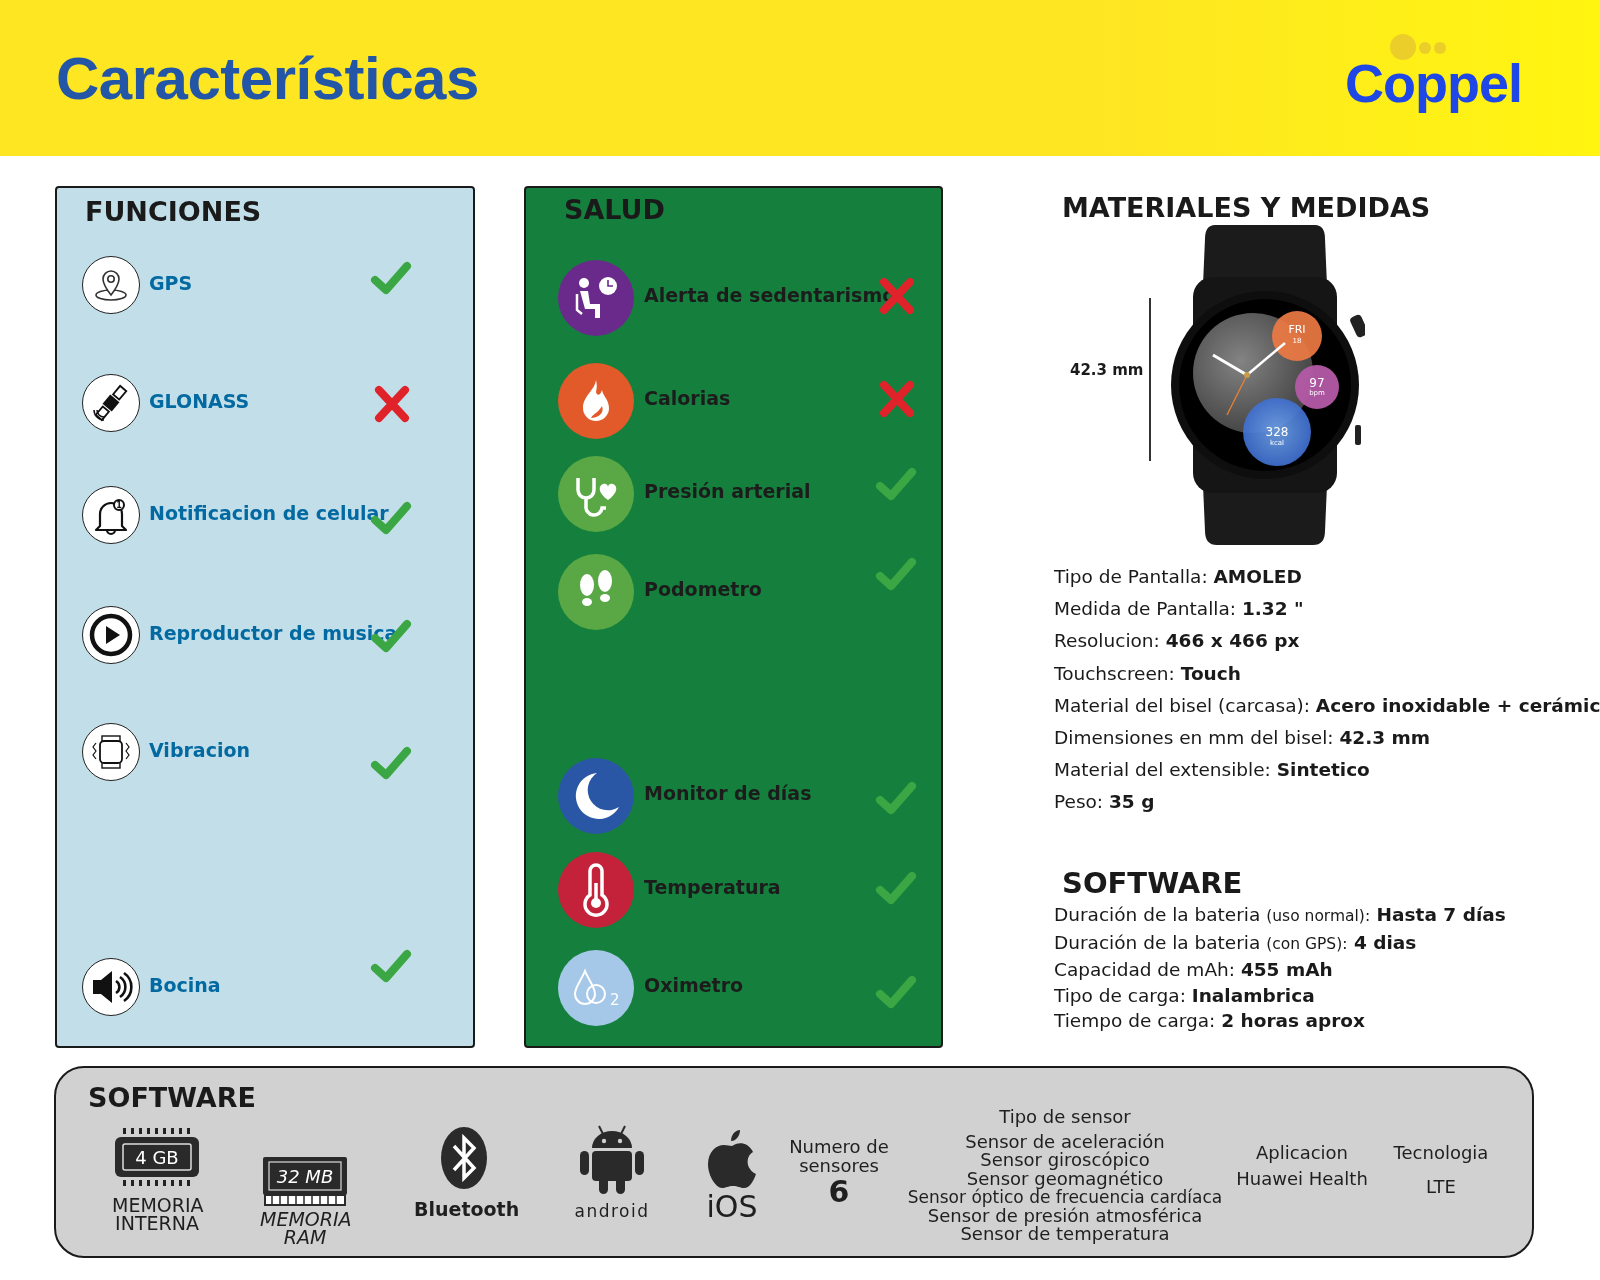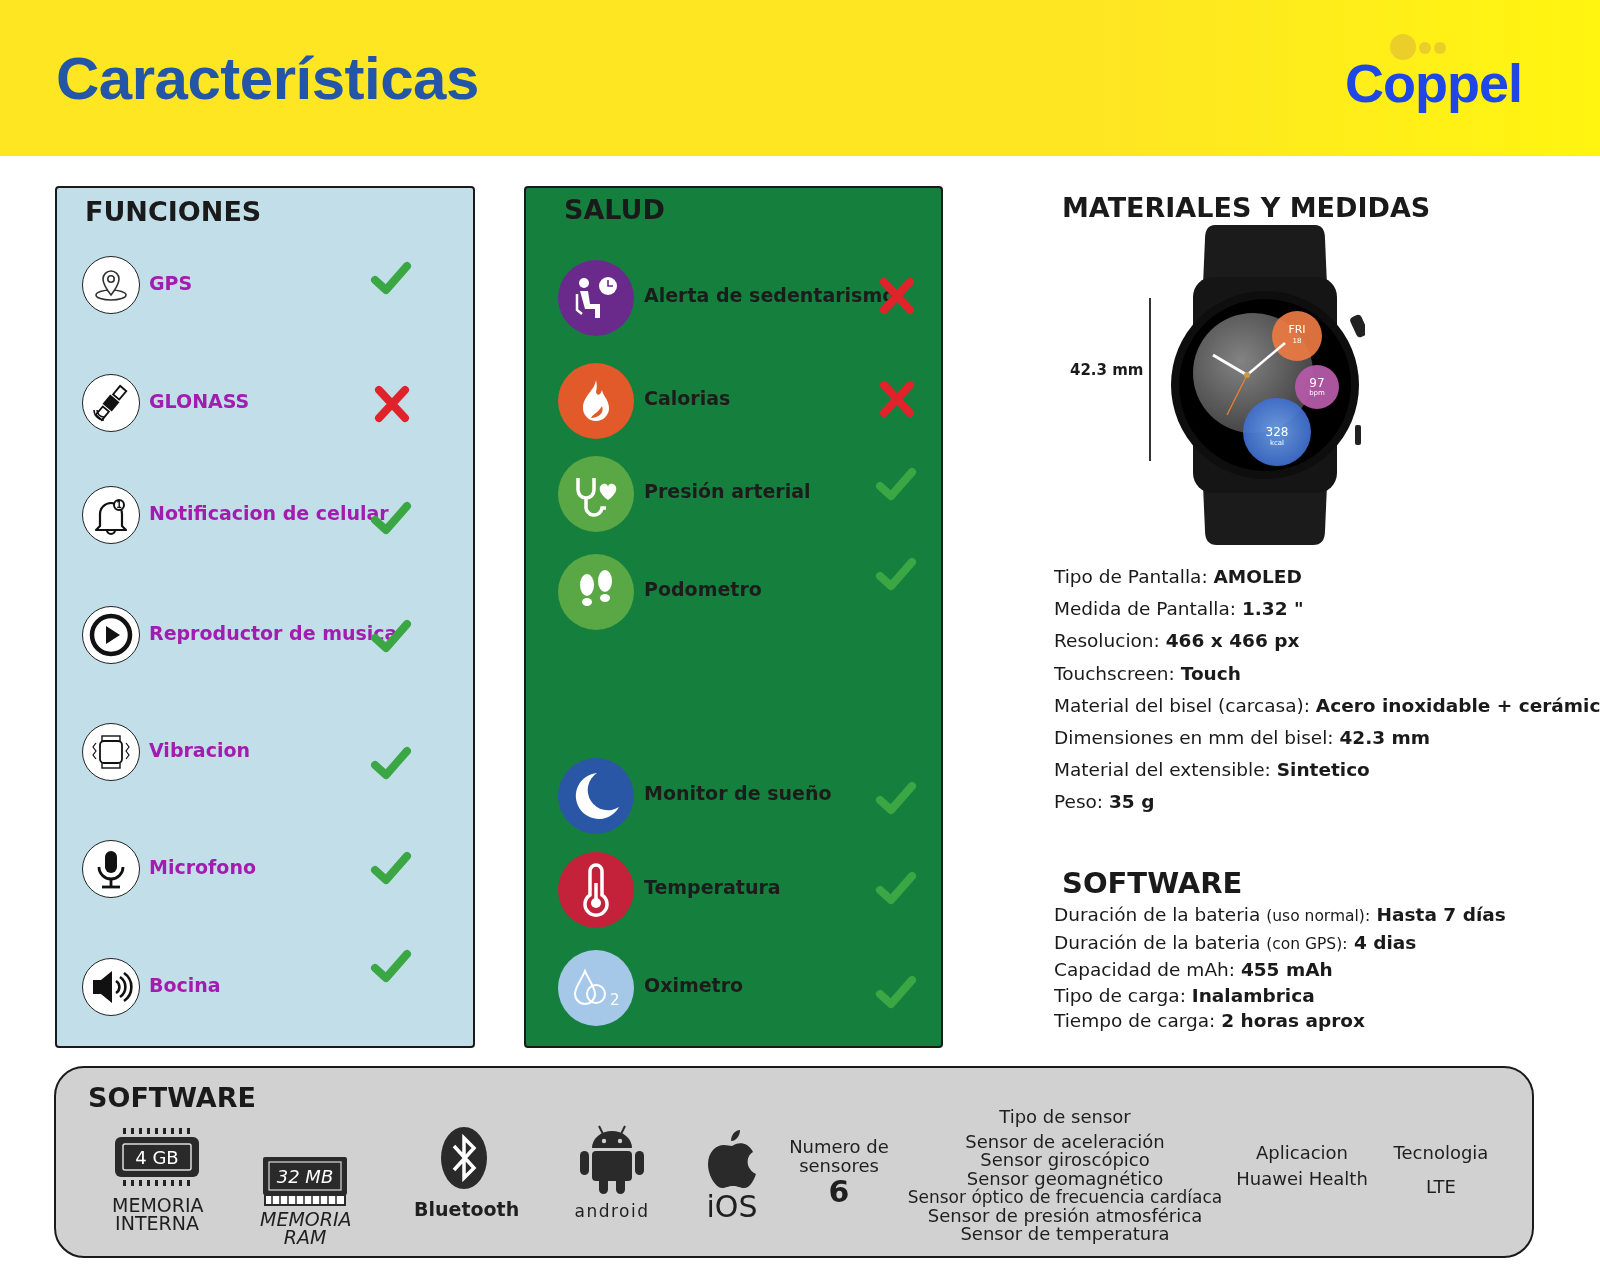"GPS" .feat-label { color: #a21caf -> #0369a1 }
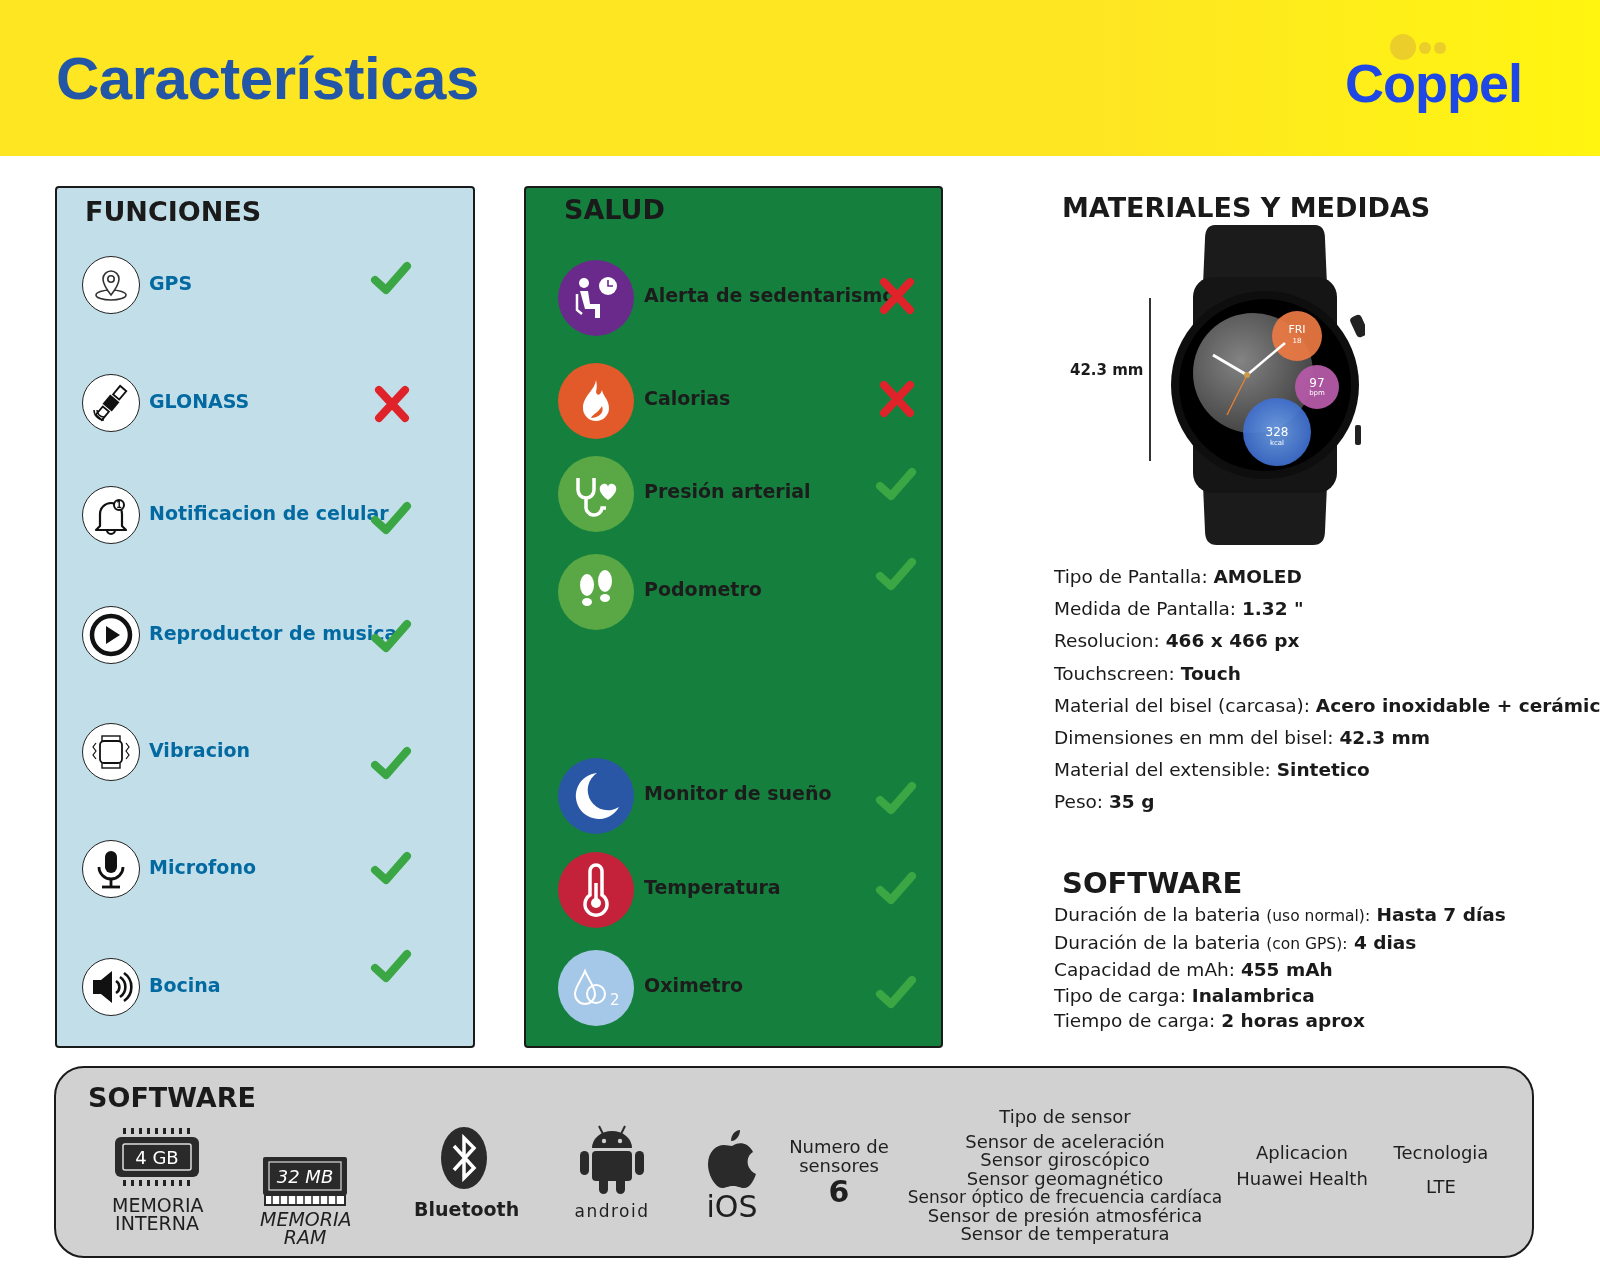"Monitor de sueño" div.salud-label { text: sueño -> días }
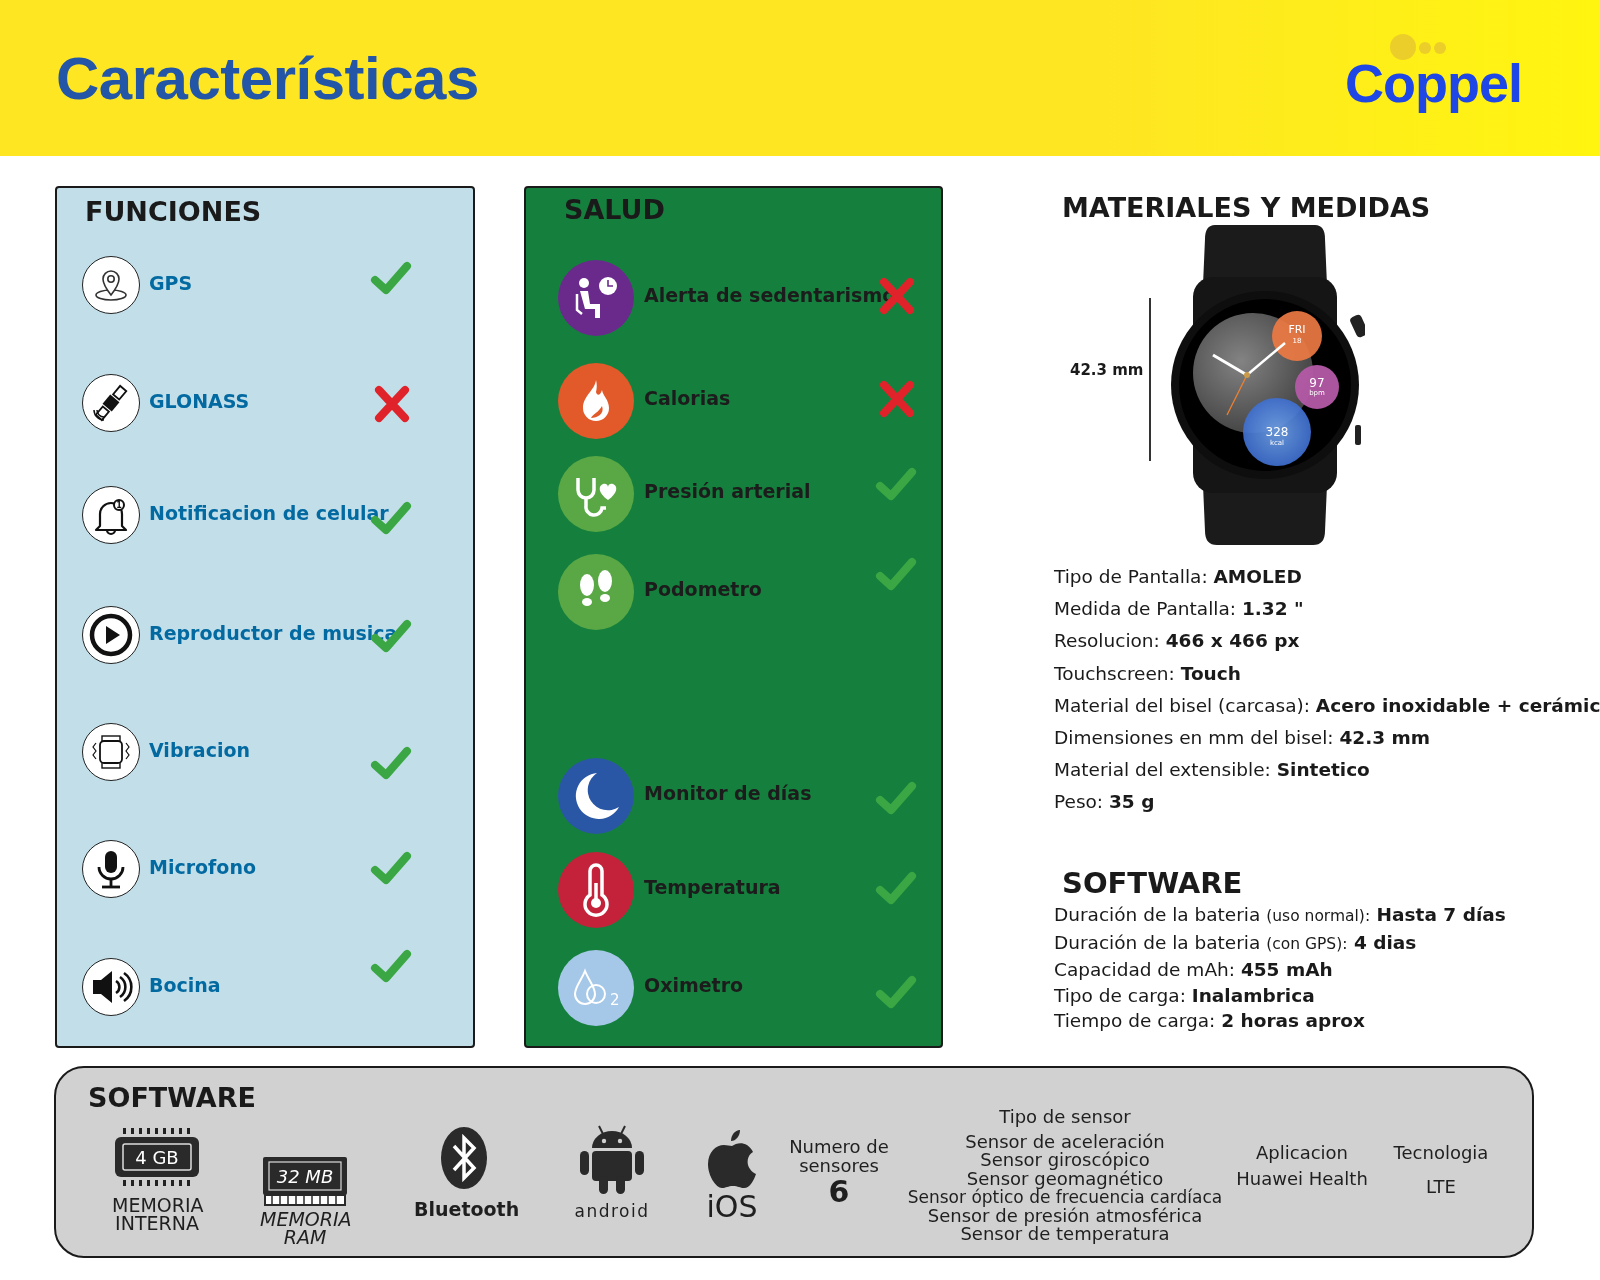"Microfono" div.feat-row { html: <div> <div> <svg> <rect></rect> <path></path> <line></line> <line></line> </svg> </div> <div>Microfono</div> <svg> <path></path> </svg> </div> -> none }
